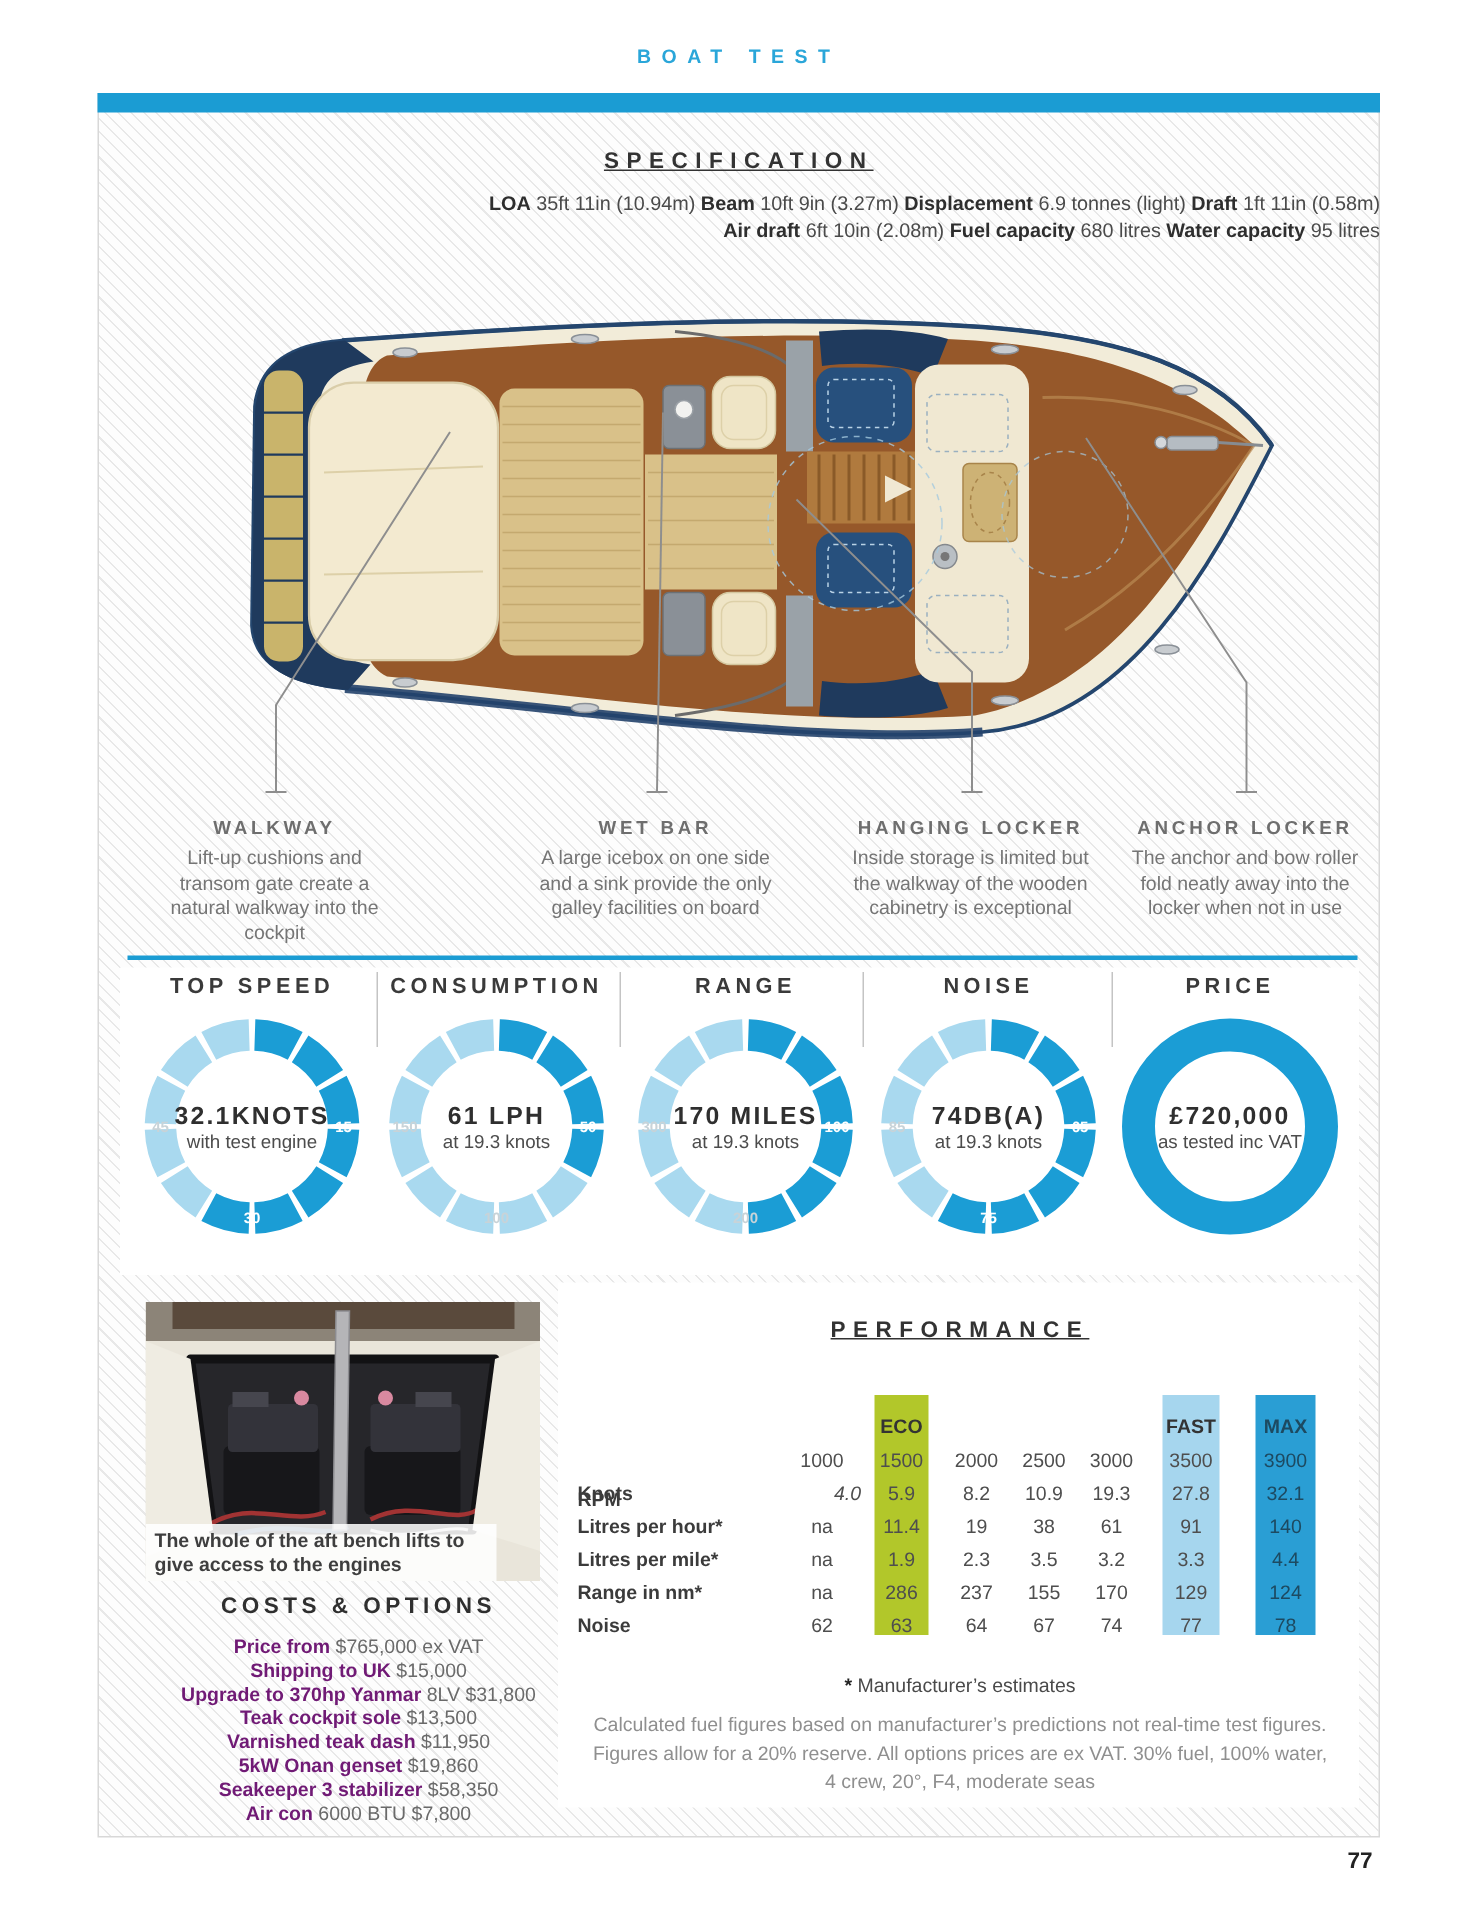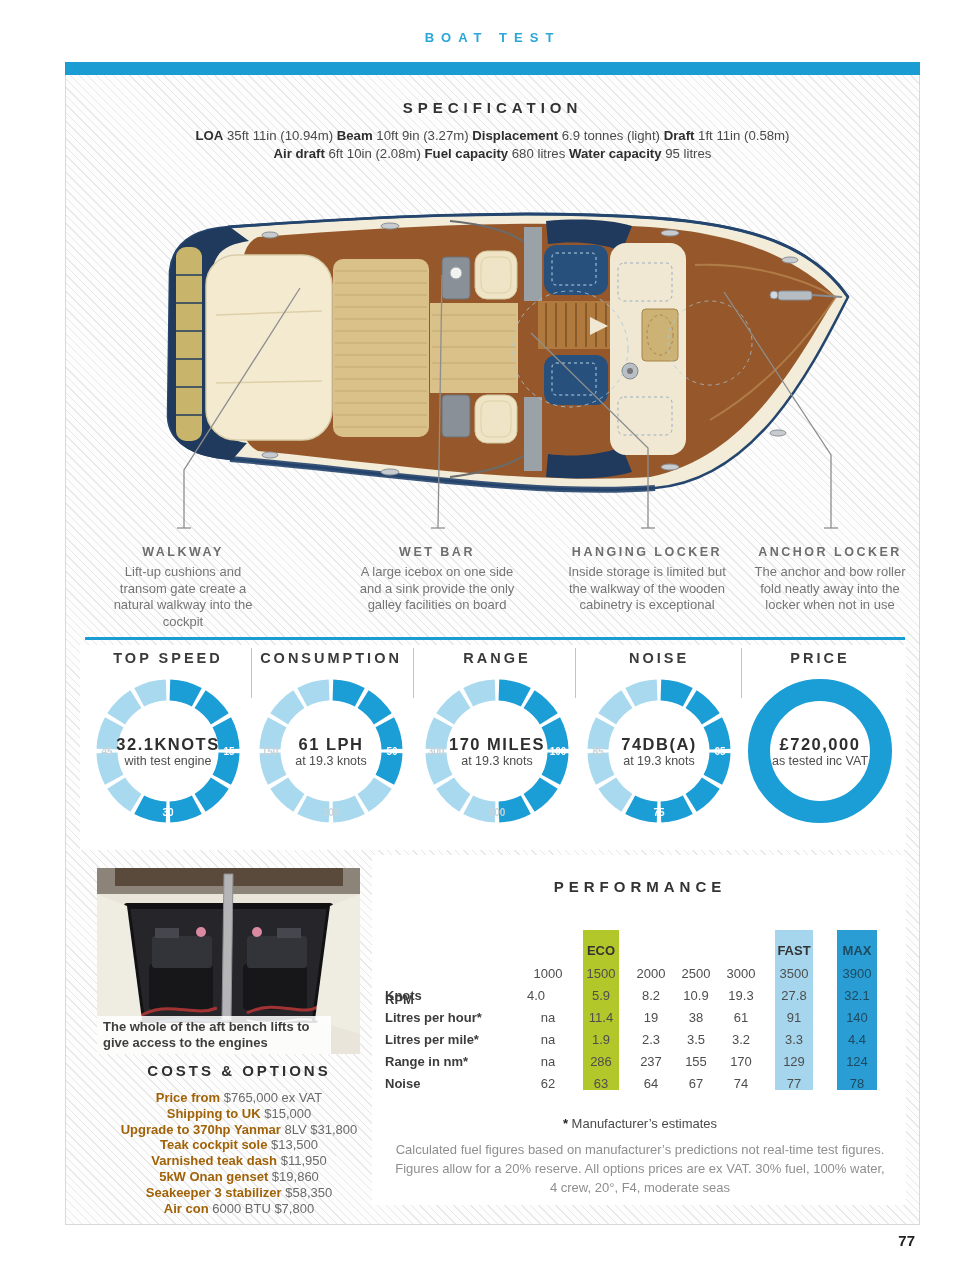"SPECIFICATION" .sec-title { text-decoration: none -> underline }
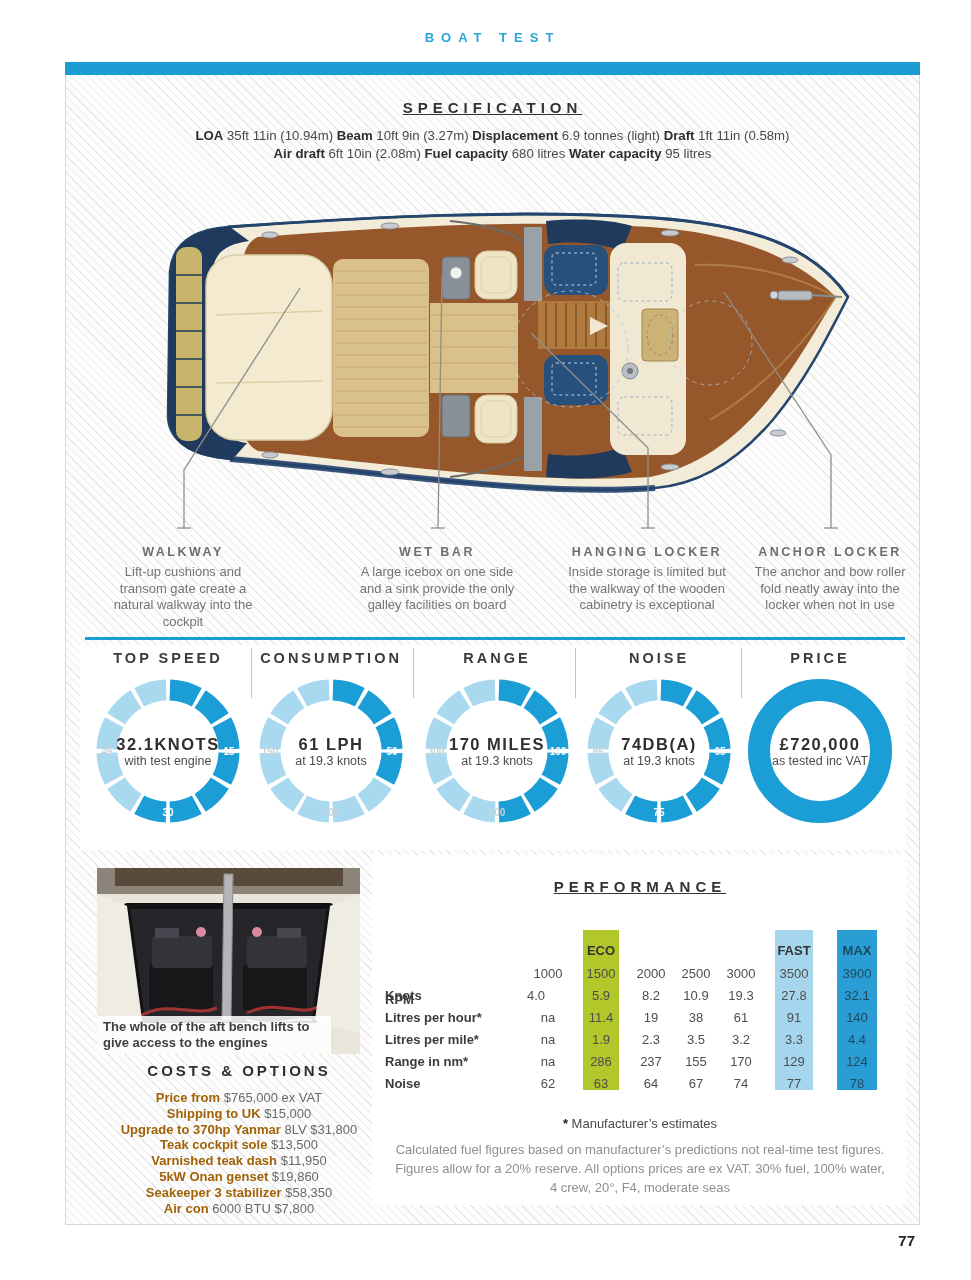"LOA 35ft 11in (10.94m) Beam" .spec-line { text-align: center -> right }
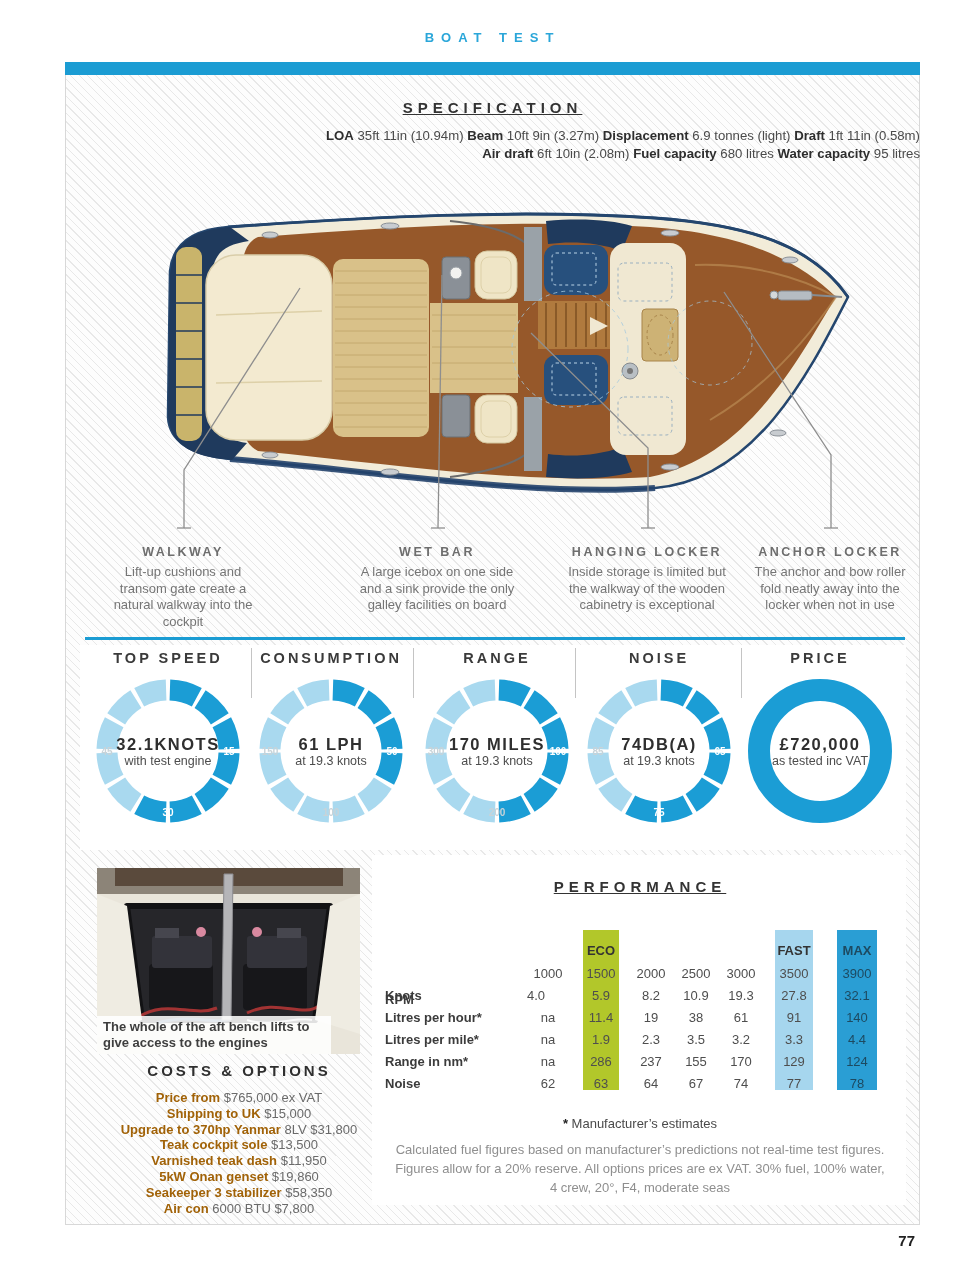"4.0" div.pt-cell { font-style: none -> italic; left: 151px -> 180px }
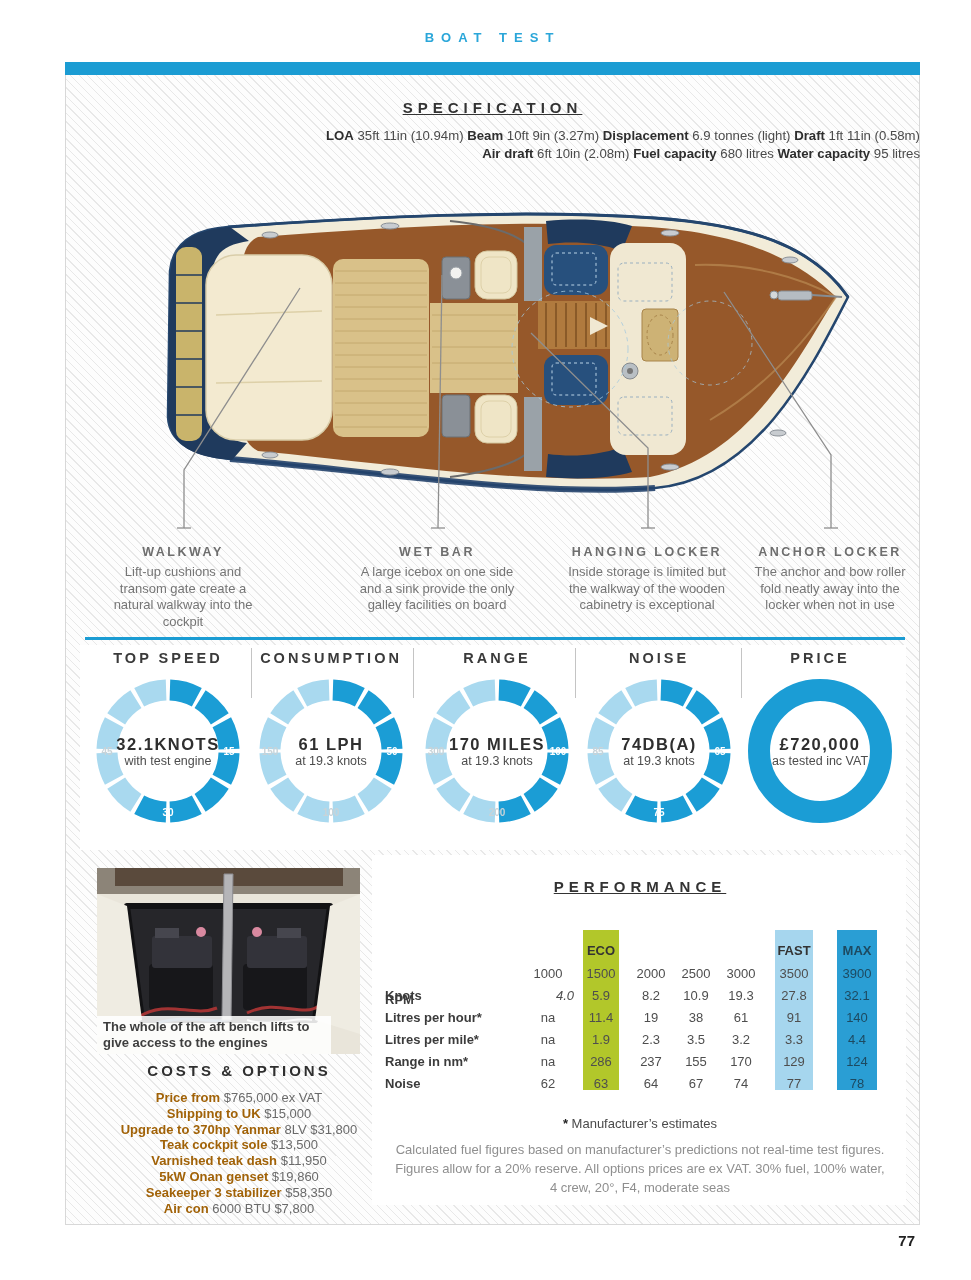"Price from" .costs-line b { color: #a16207 -> #701a75 }
